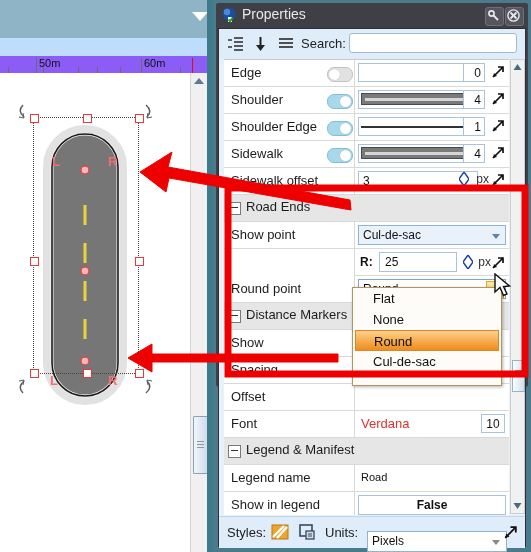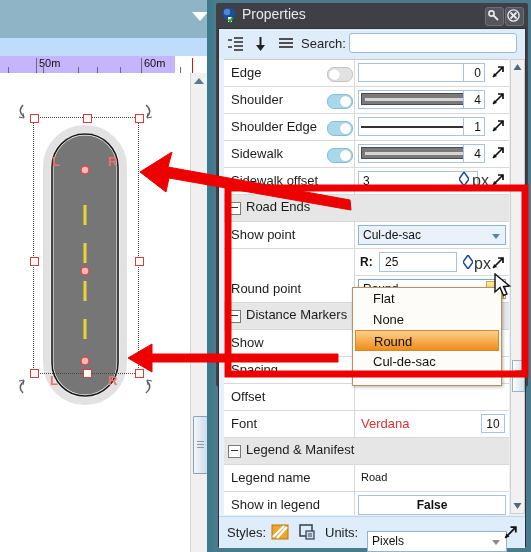"50m" #ruler { background: #c4b5fd -> #8b5cf6; width: 175px -> 216px }
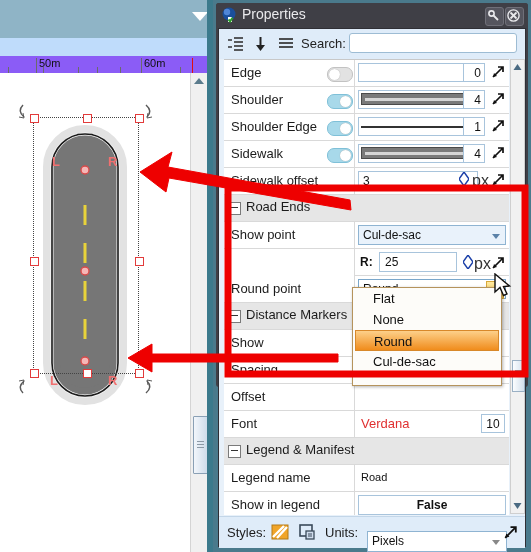"px" .unit { font-size: 16px -> 12px }
